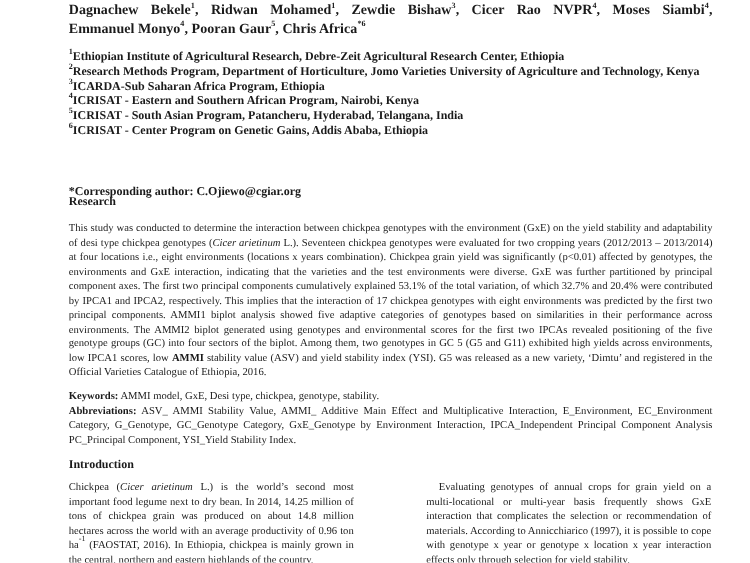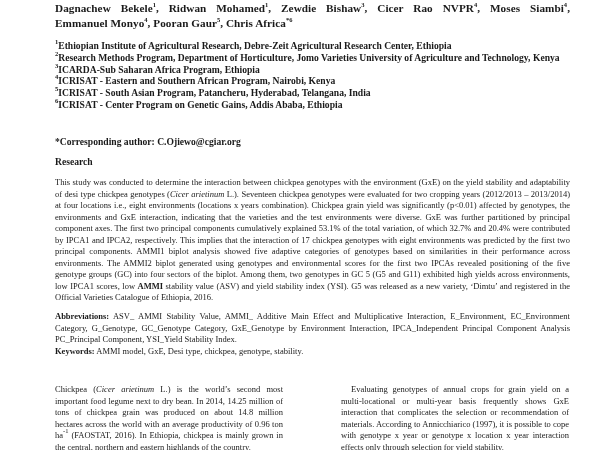"*Corresponding author:" .corr { top: 136px -> 148px }
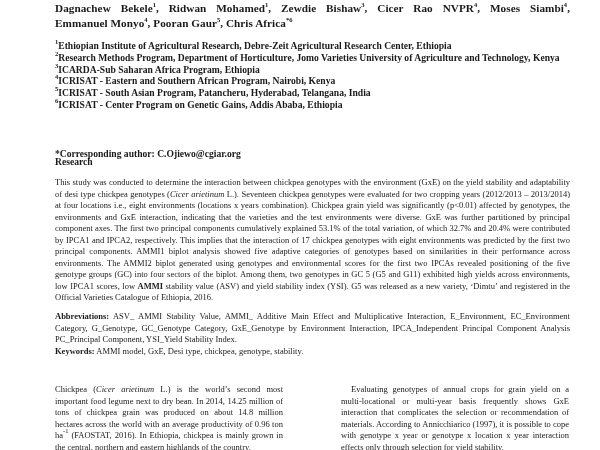"Abbreviations: ASV_ AMMI Stability" div { order: before "Keywords: AMMI model, GxE, Desi" -> after "Keywords: AMMI model, GxE, Desi" }
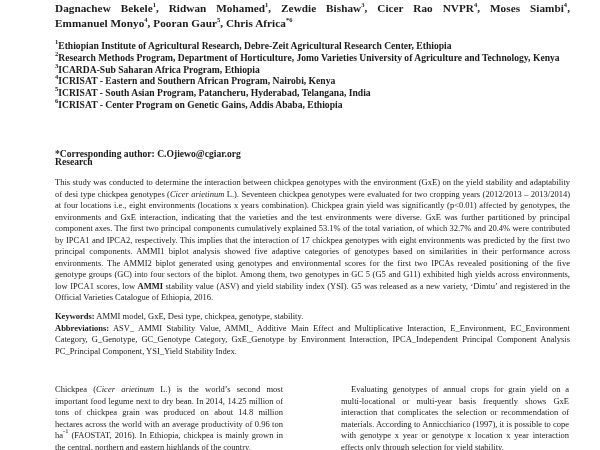"Introduction" div.blk { html: none -> <div>Introduction</div> }
